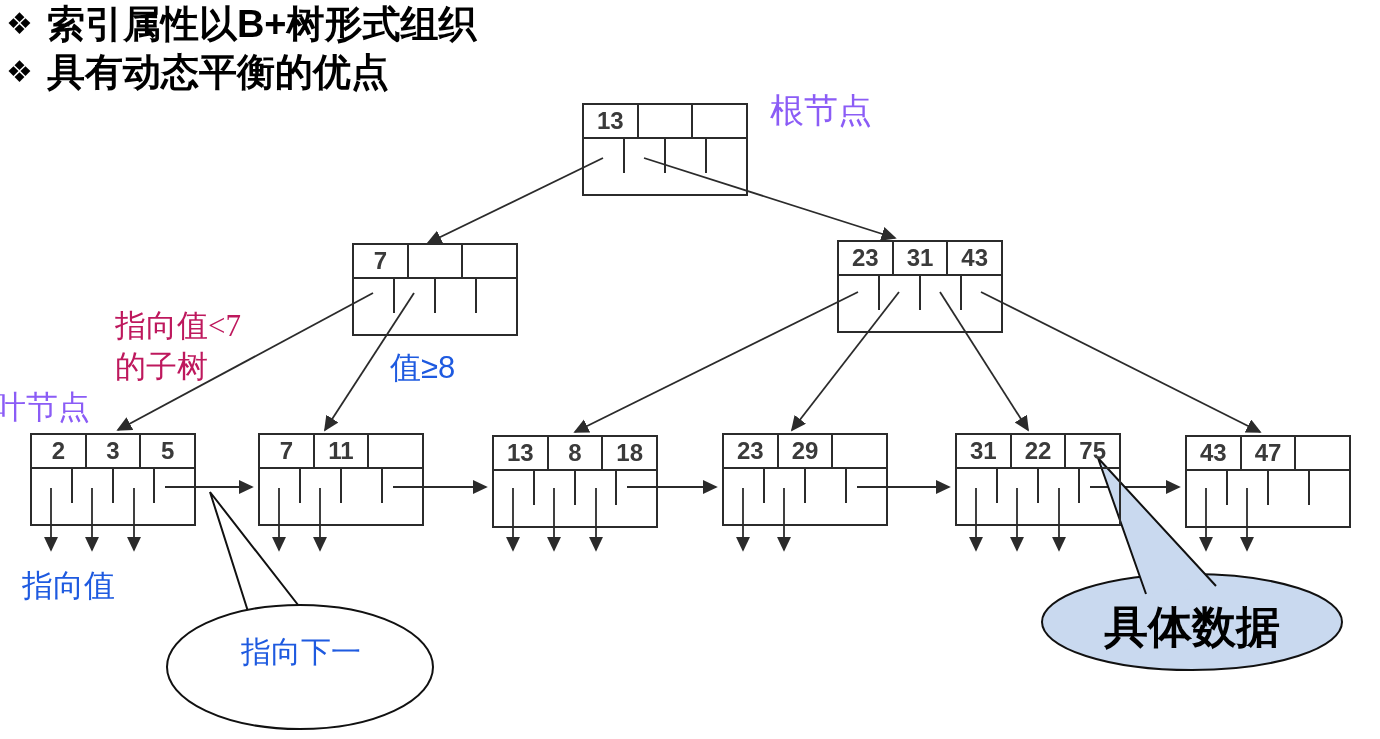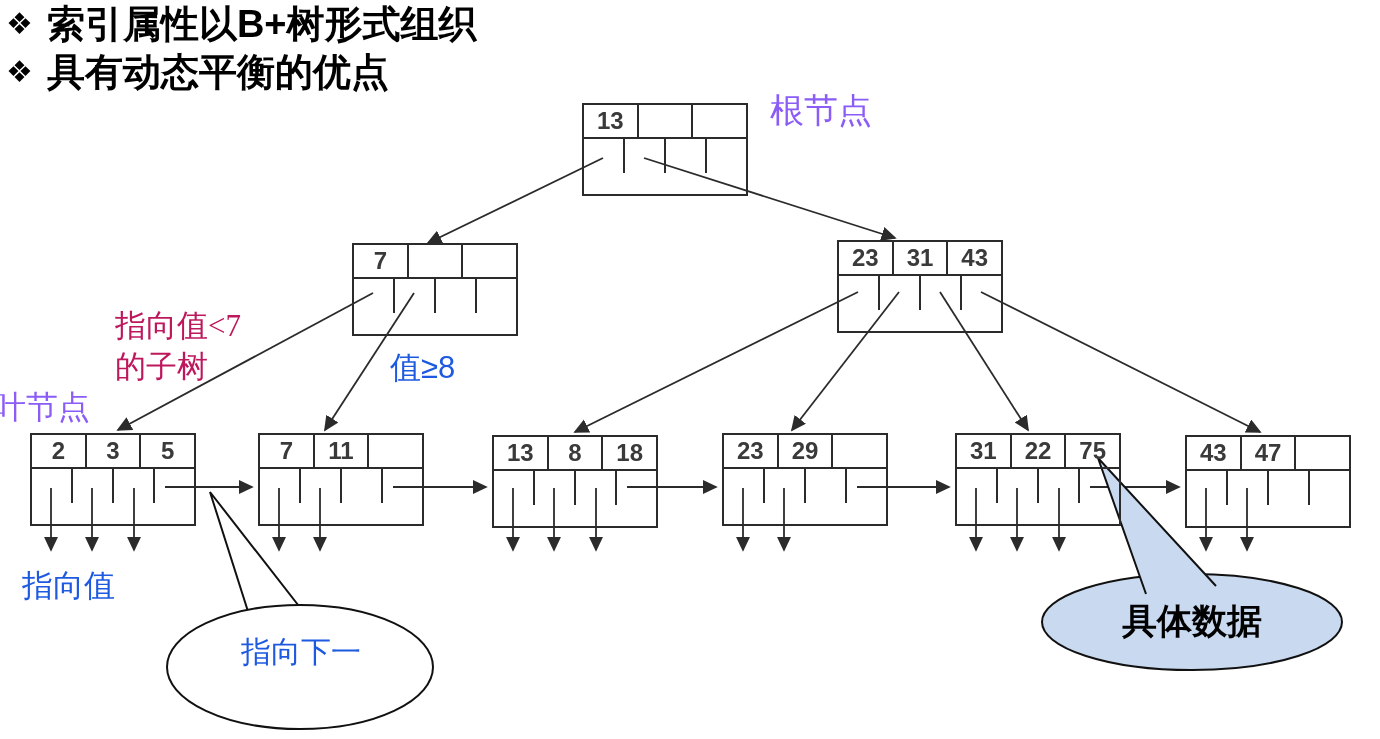"具体数据" .concrete-text { font-size: 35px -> 44px }
